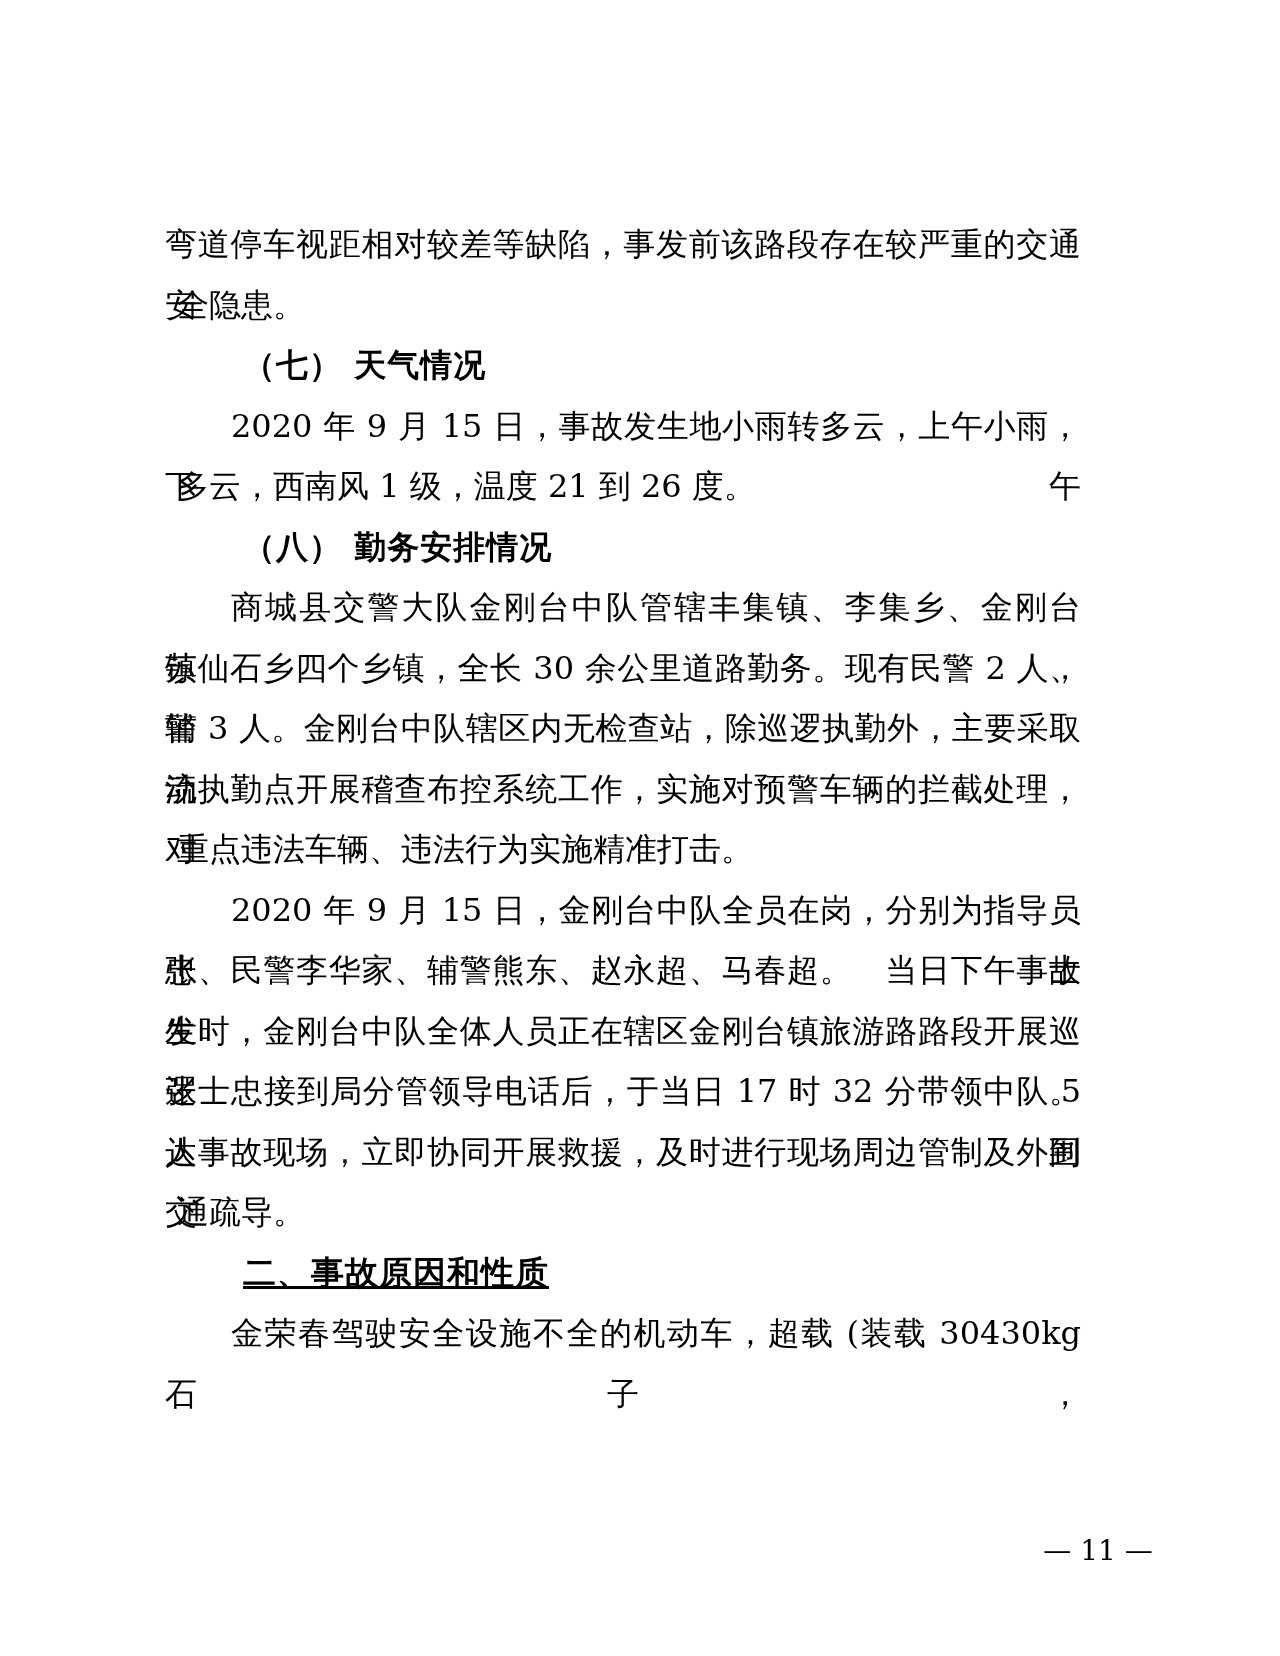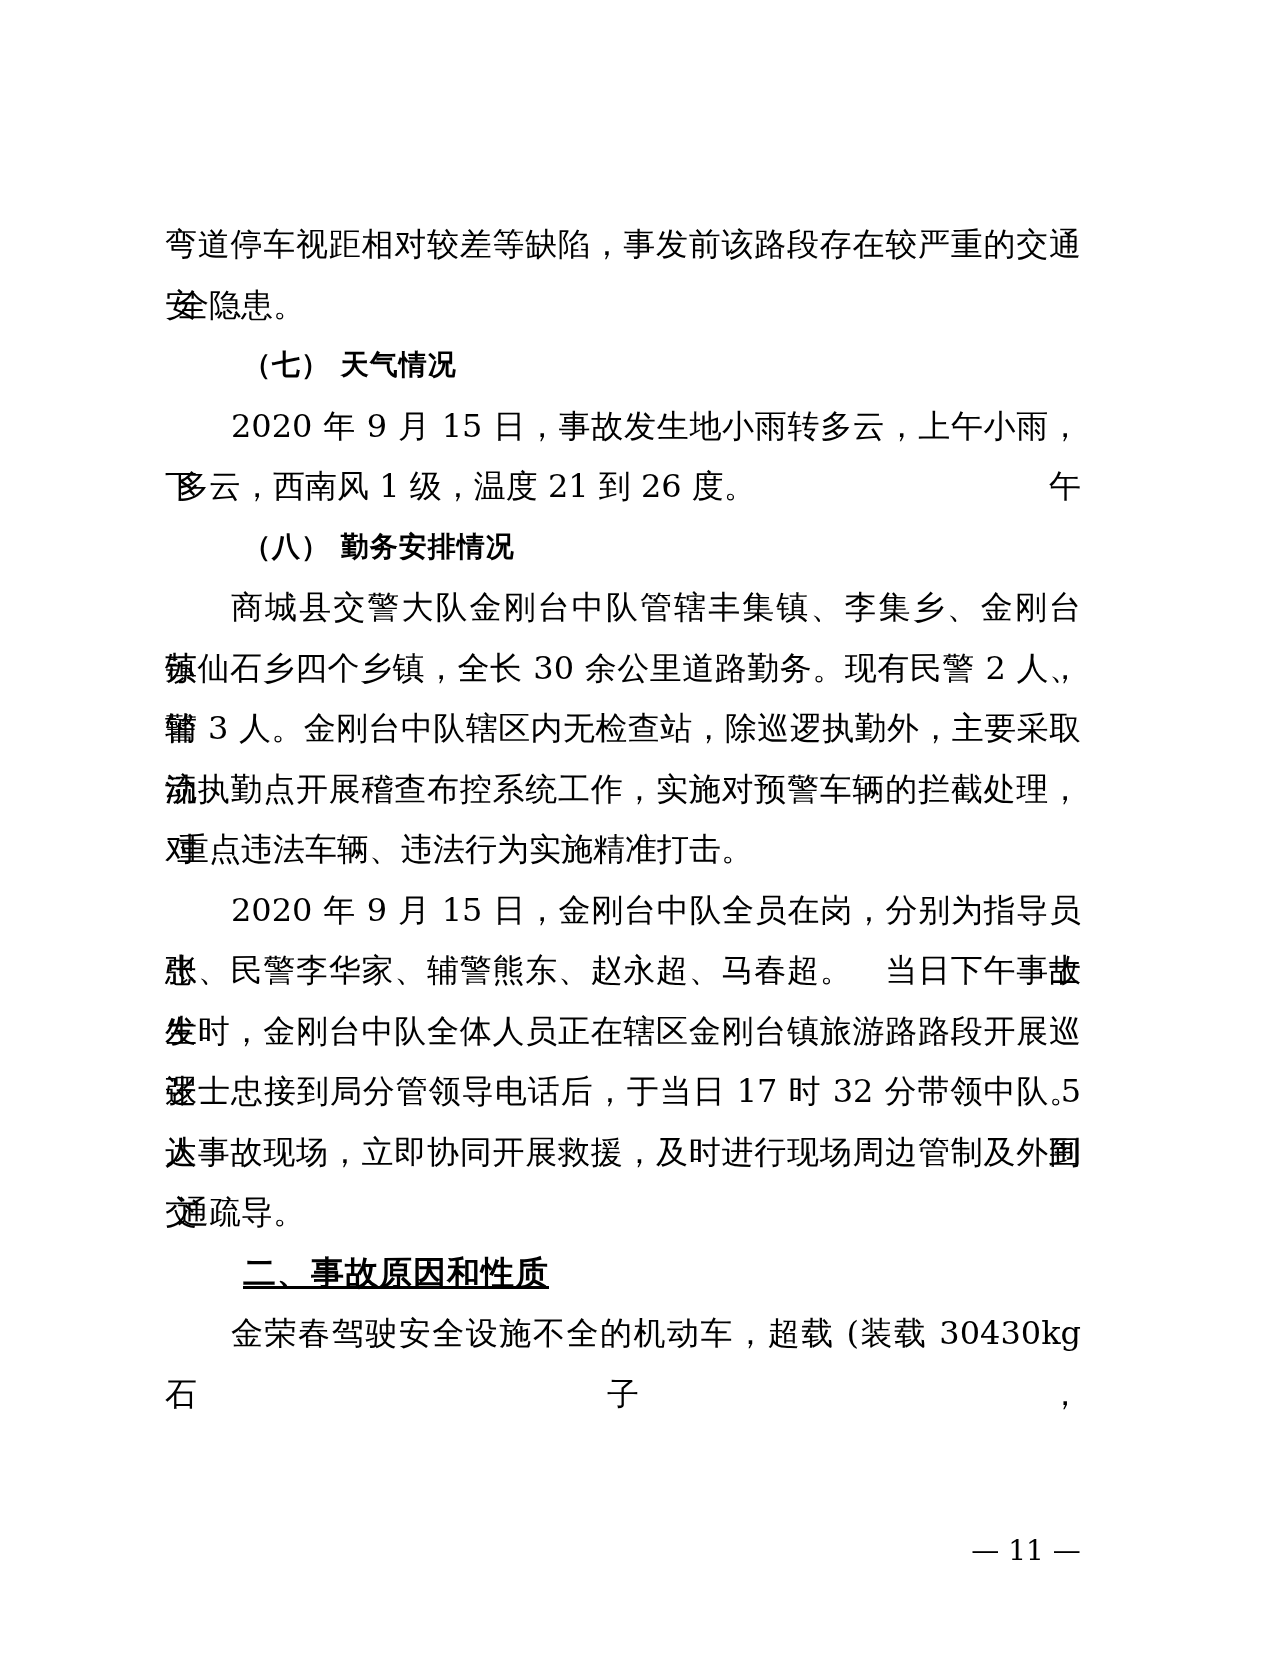"（七） 天气情况" p.h-kai { font-size: 28px -> 32px }
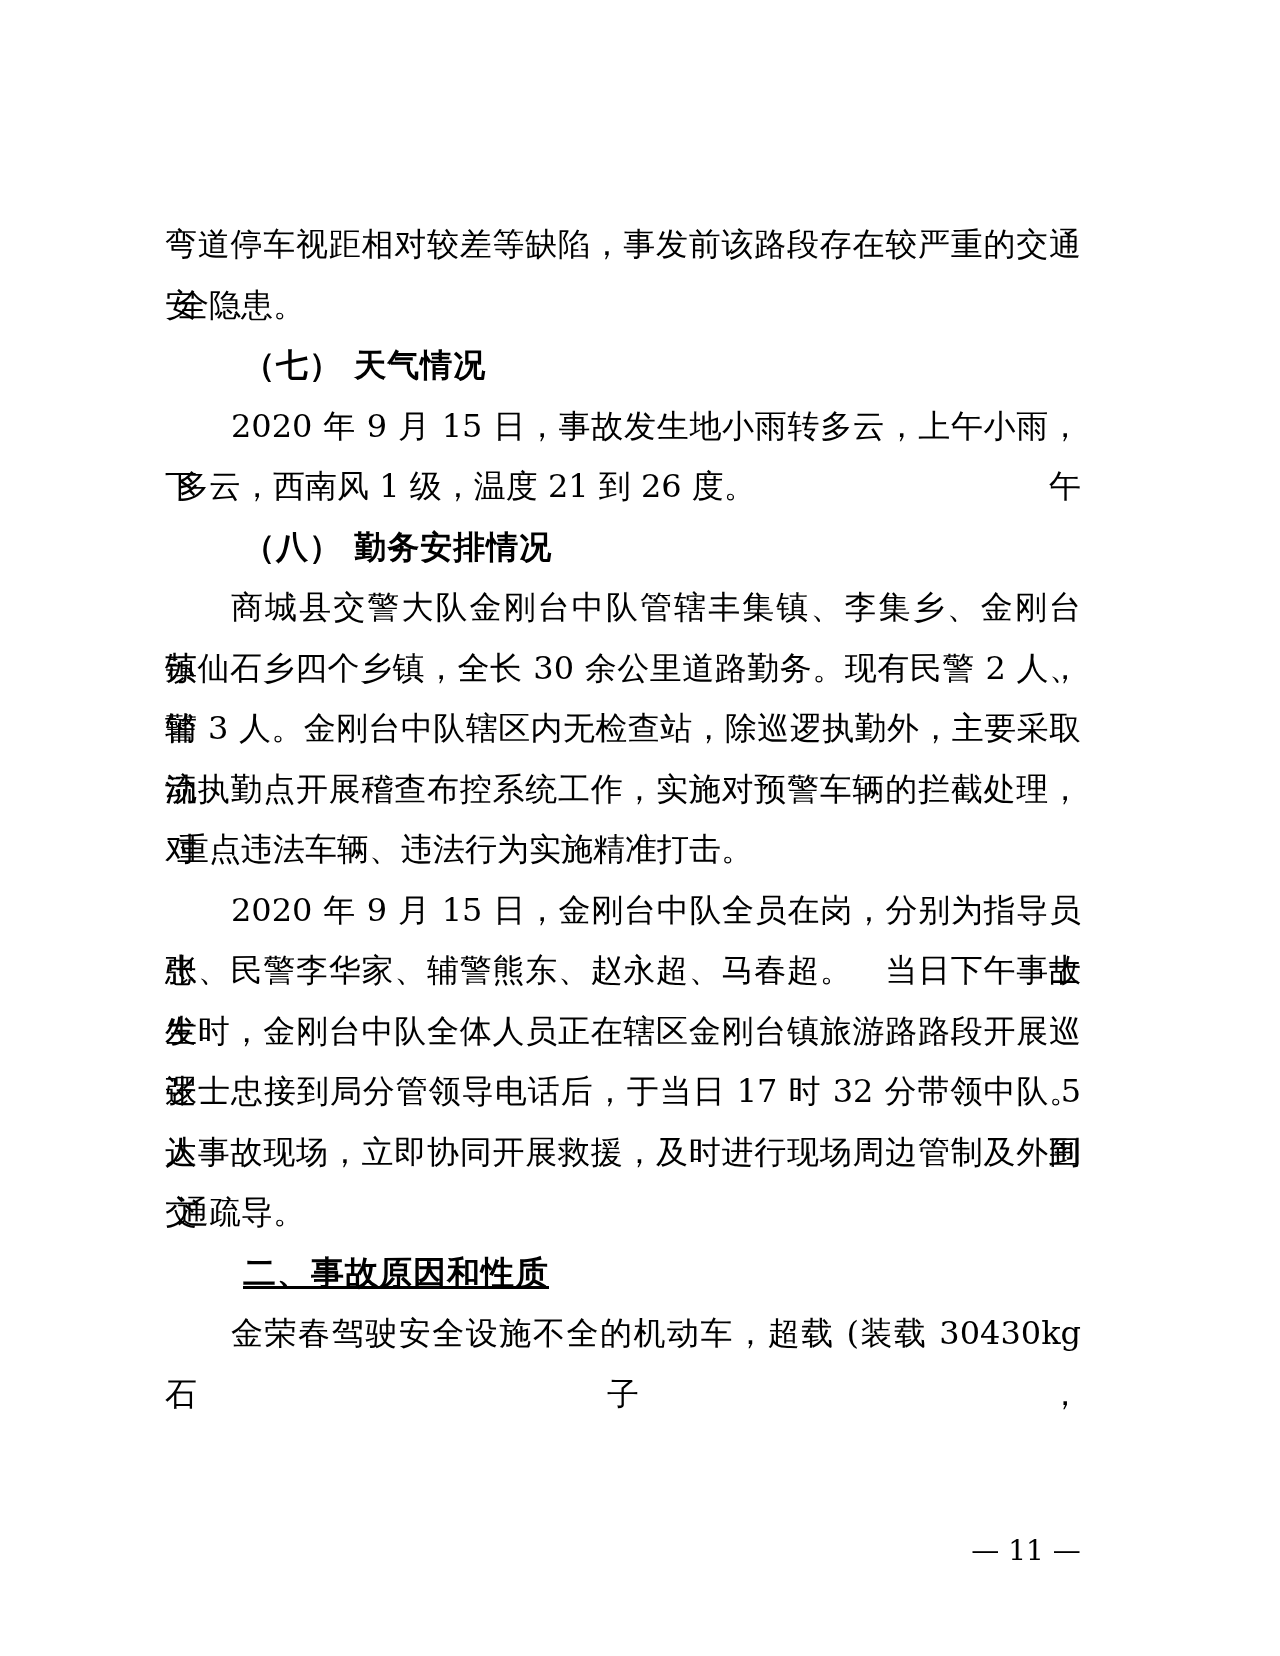"— 11 —" .page-number { left: 956px -> 1028px }
